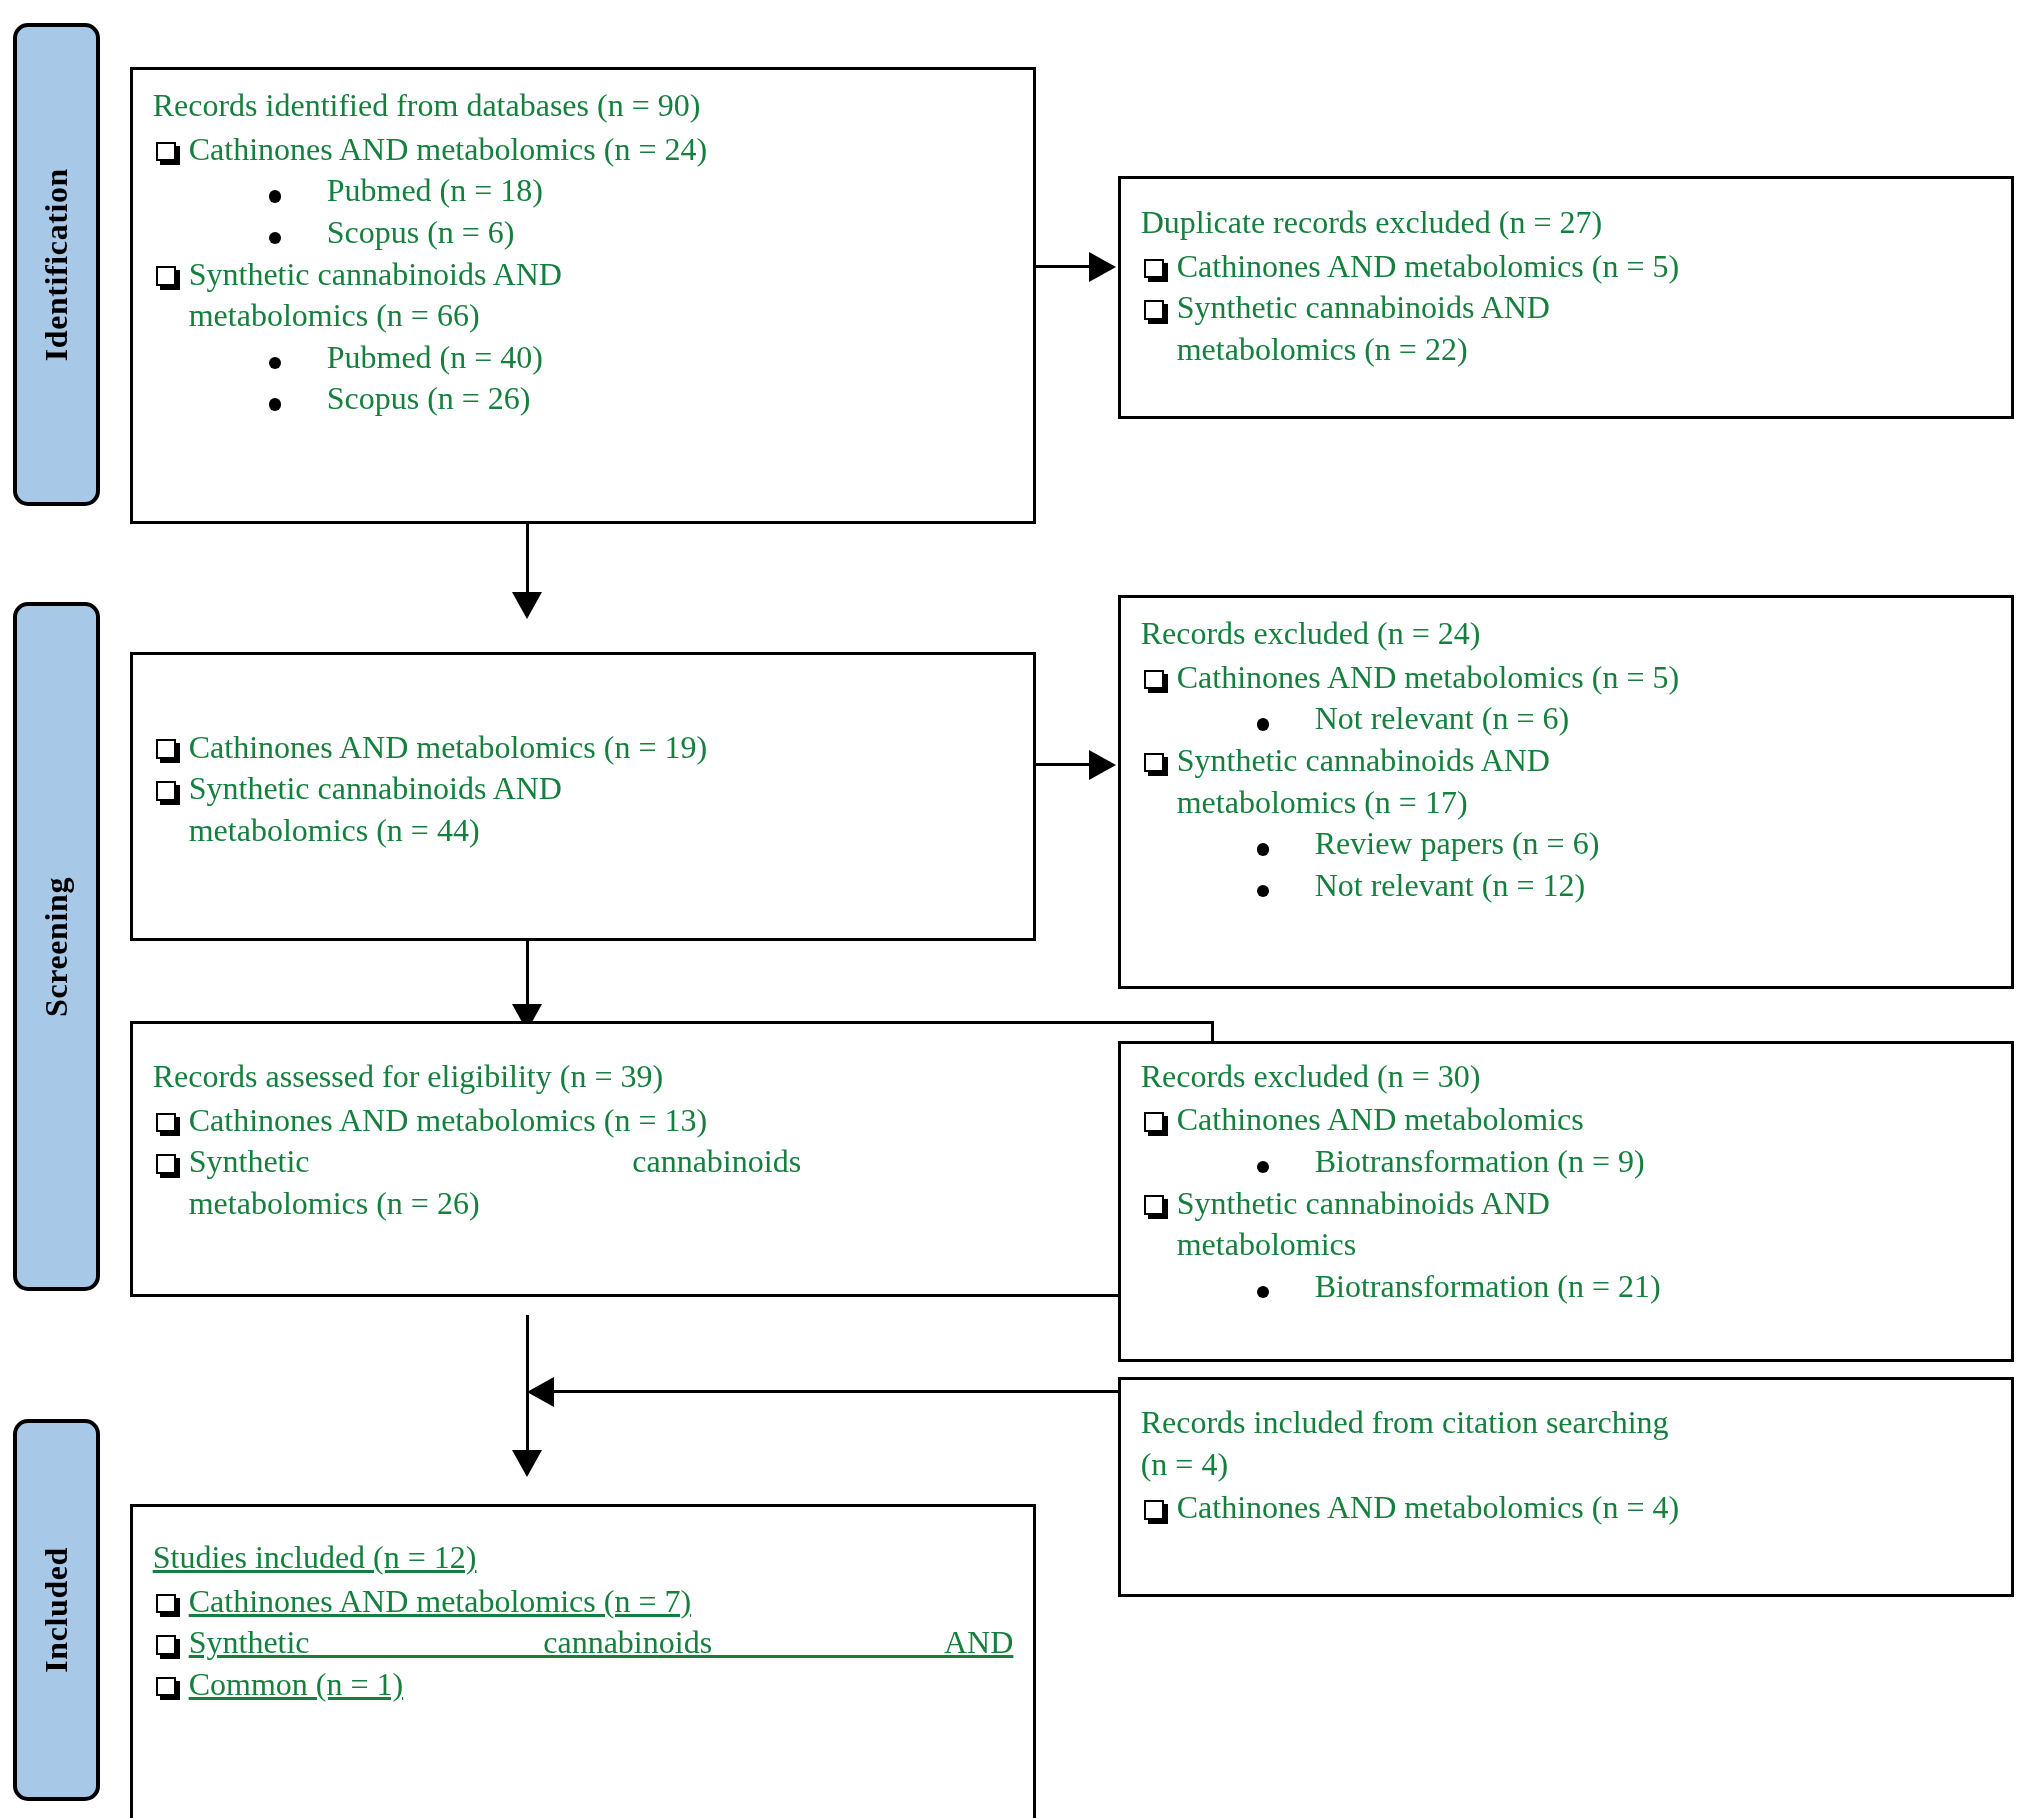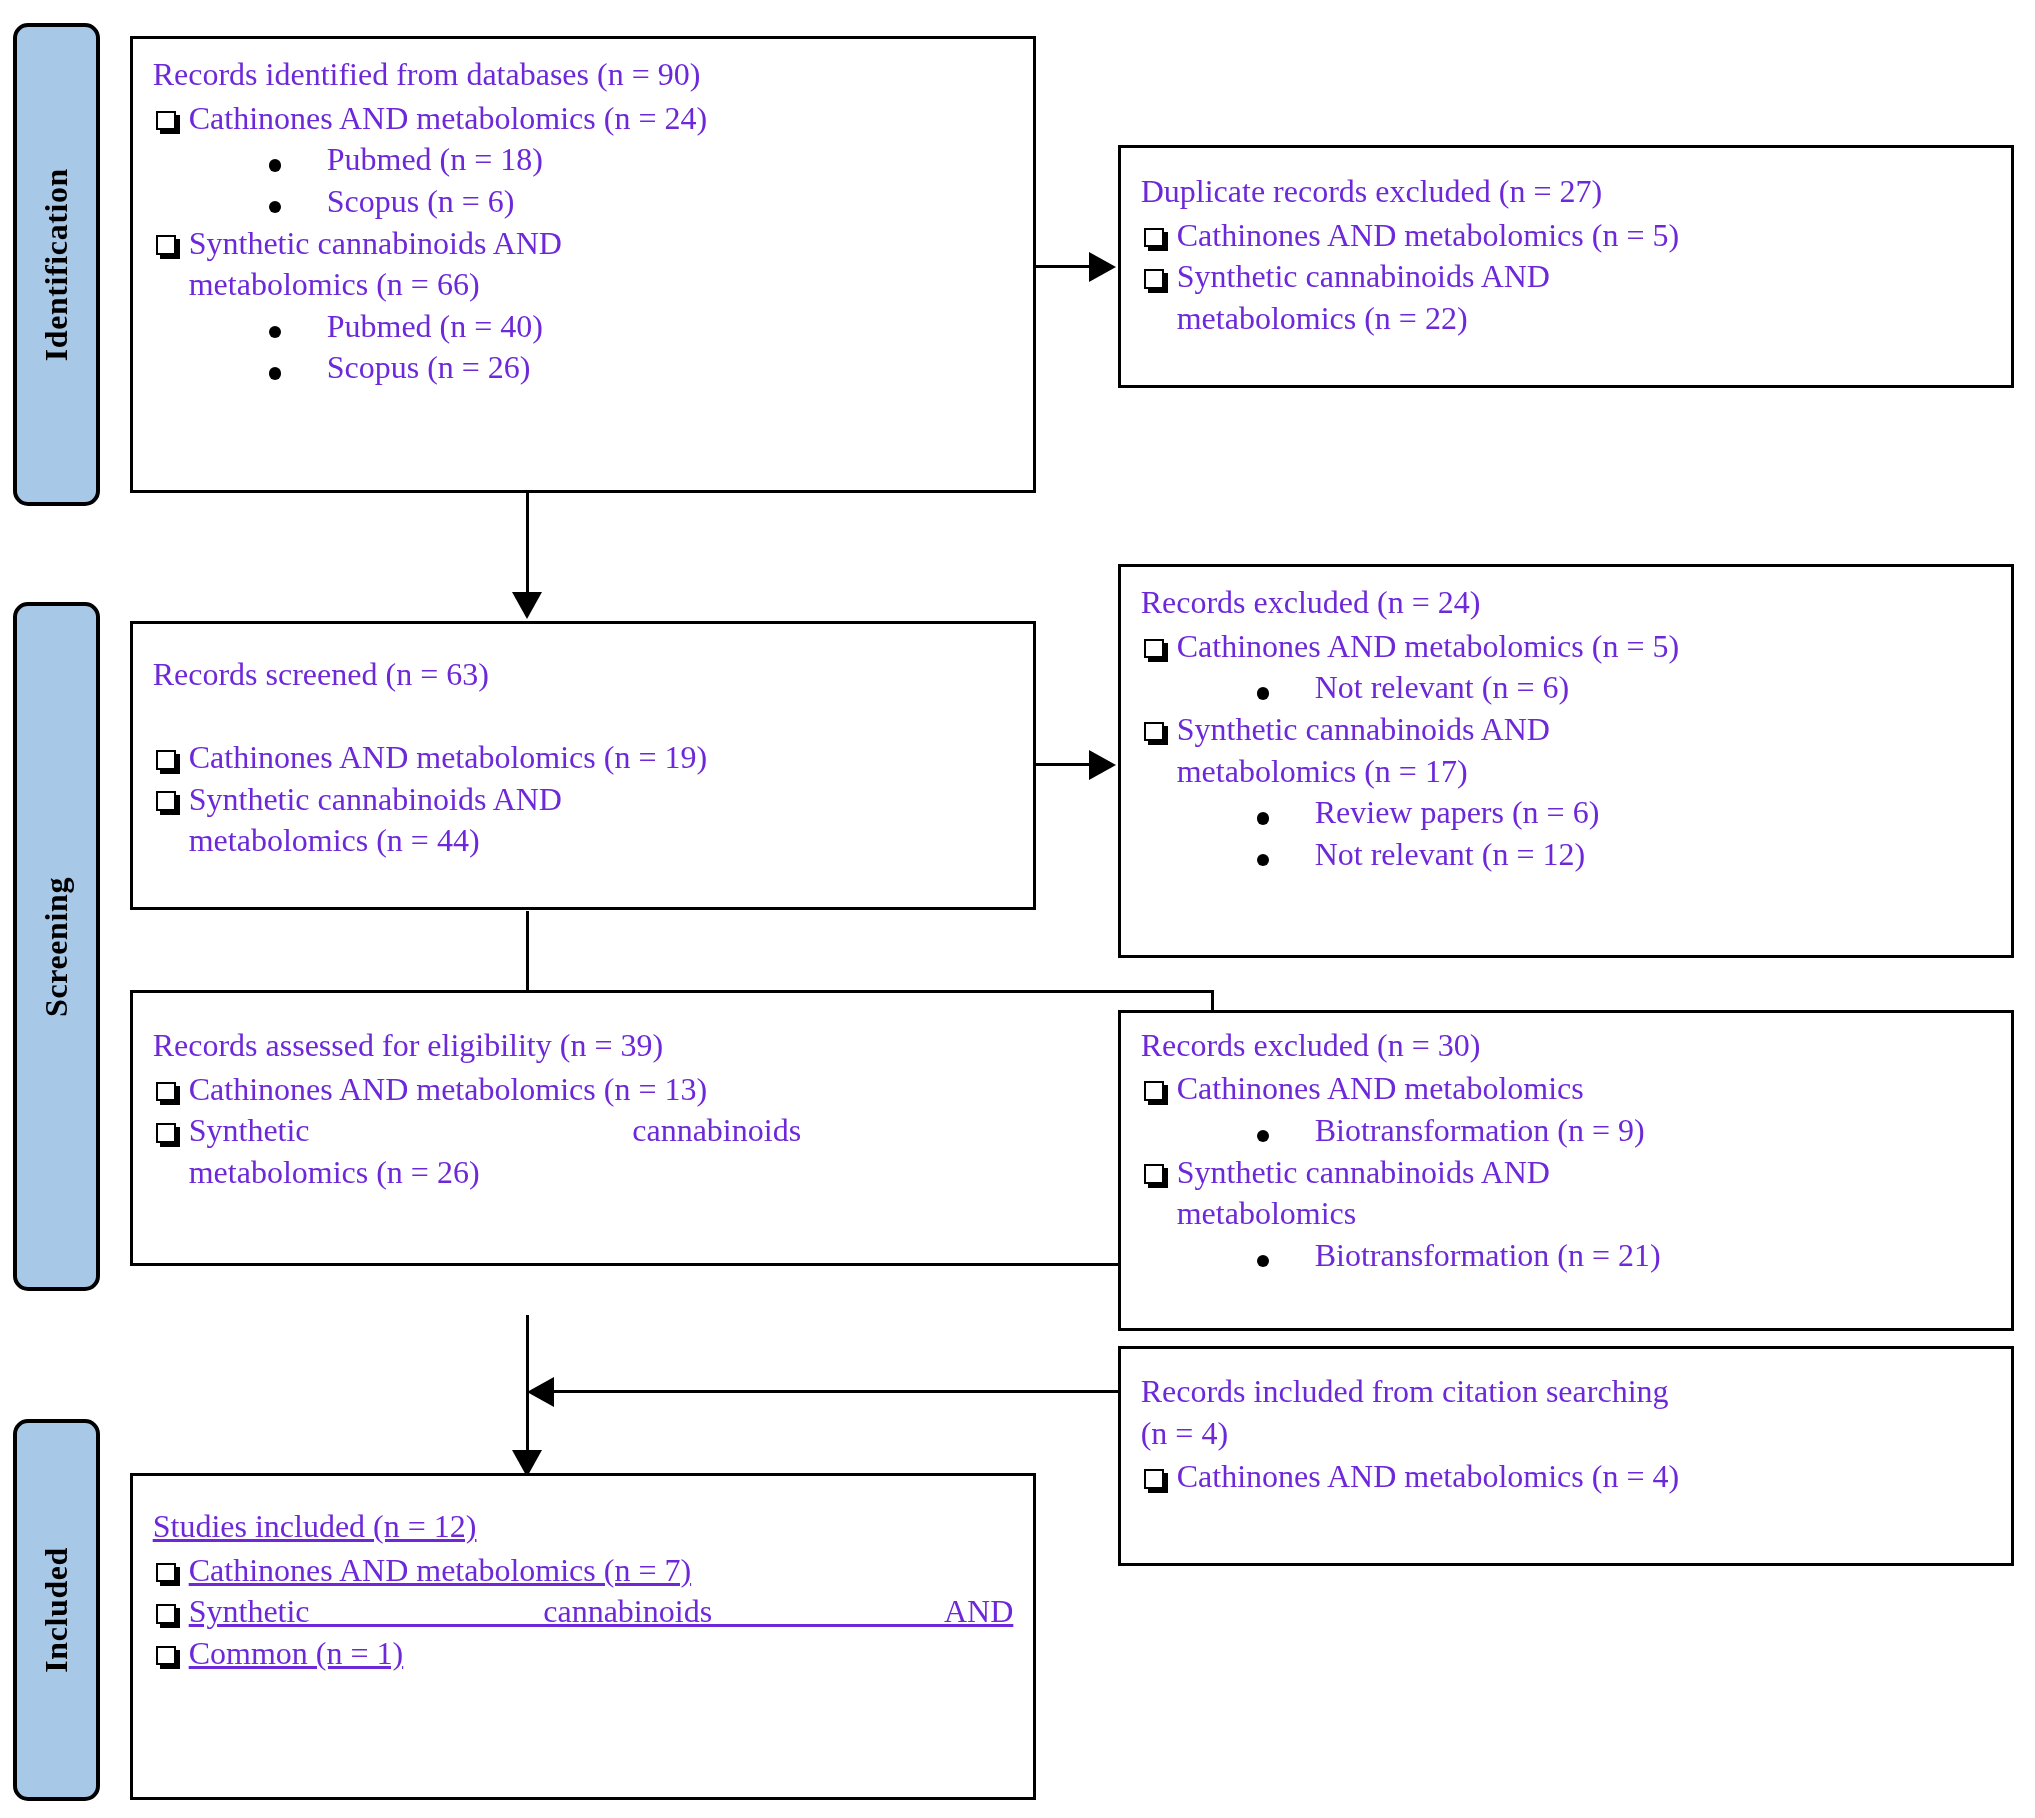"Records identified from databases (n" .box { color: #6d28d9 -> #15803d; margin-top: none -> 31px }
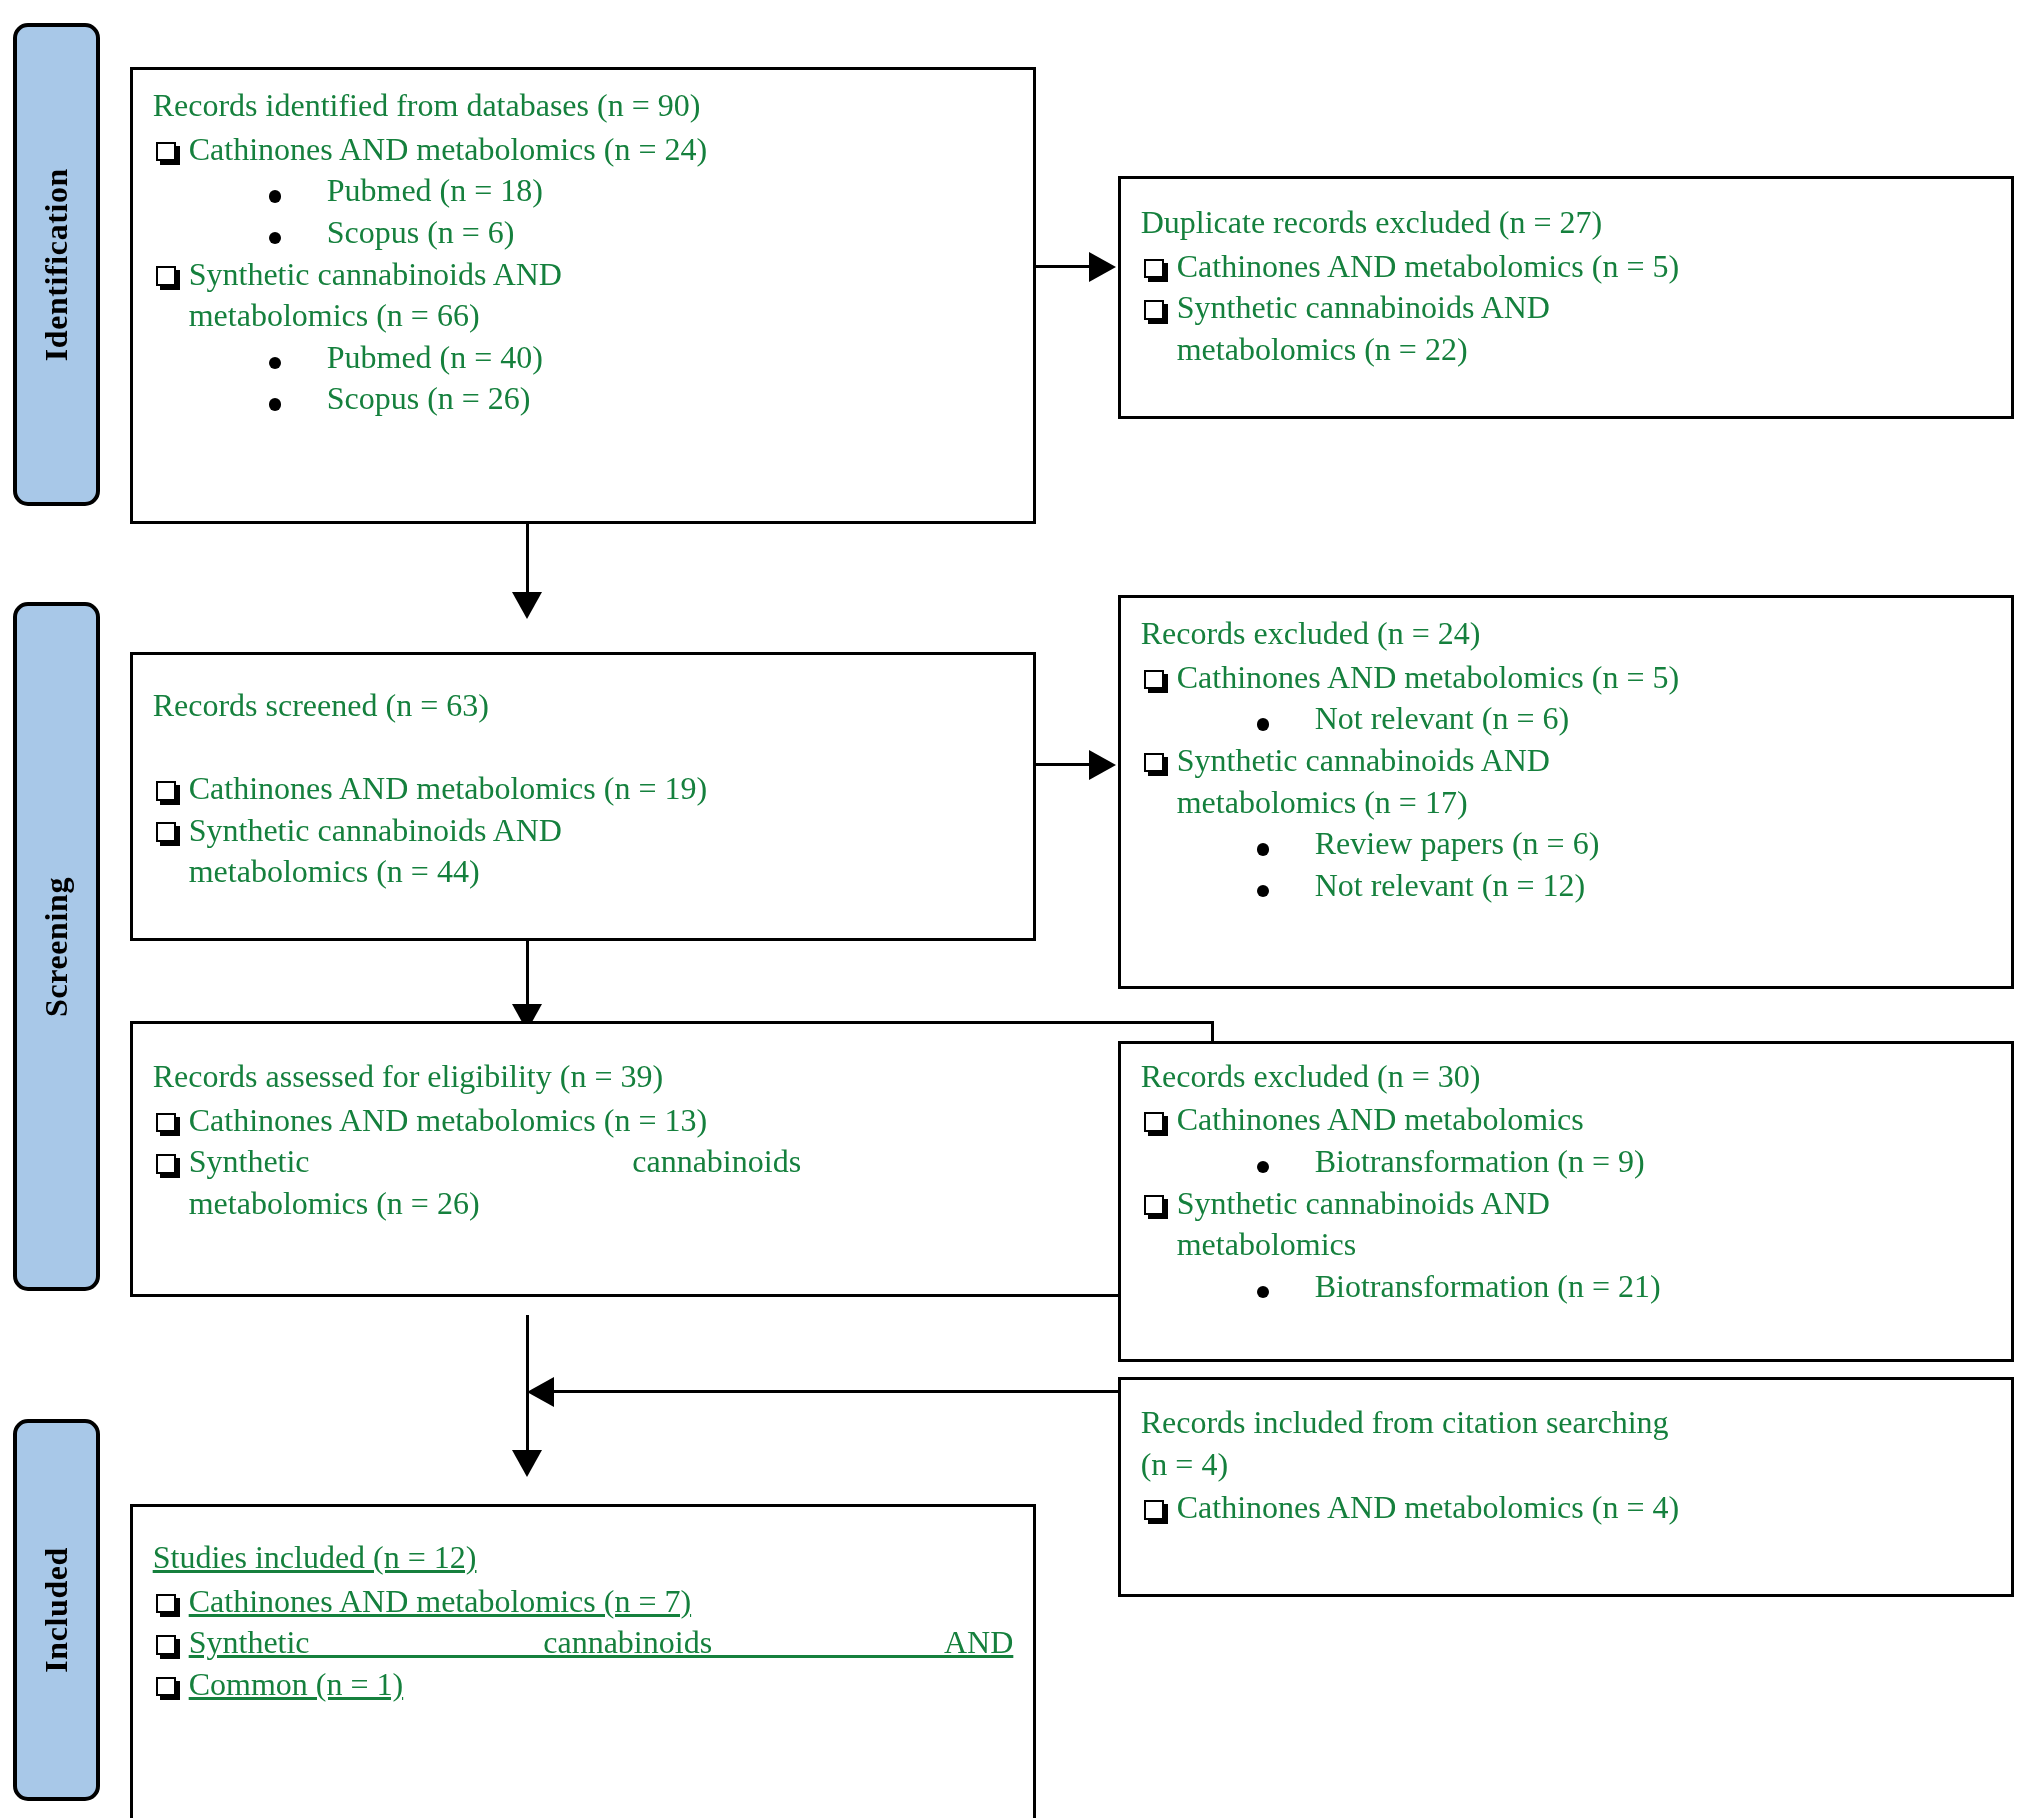"Records screened (n = 63)" p.line { html: <p>Records screened (n = 63)</p> -> none }
